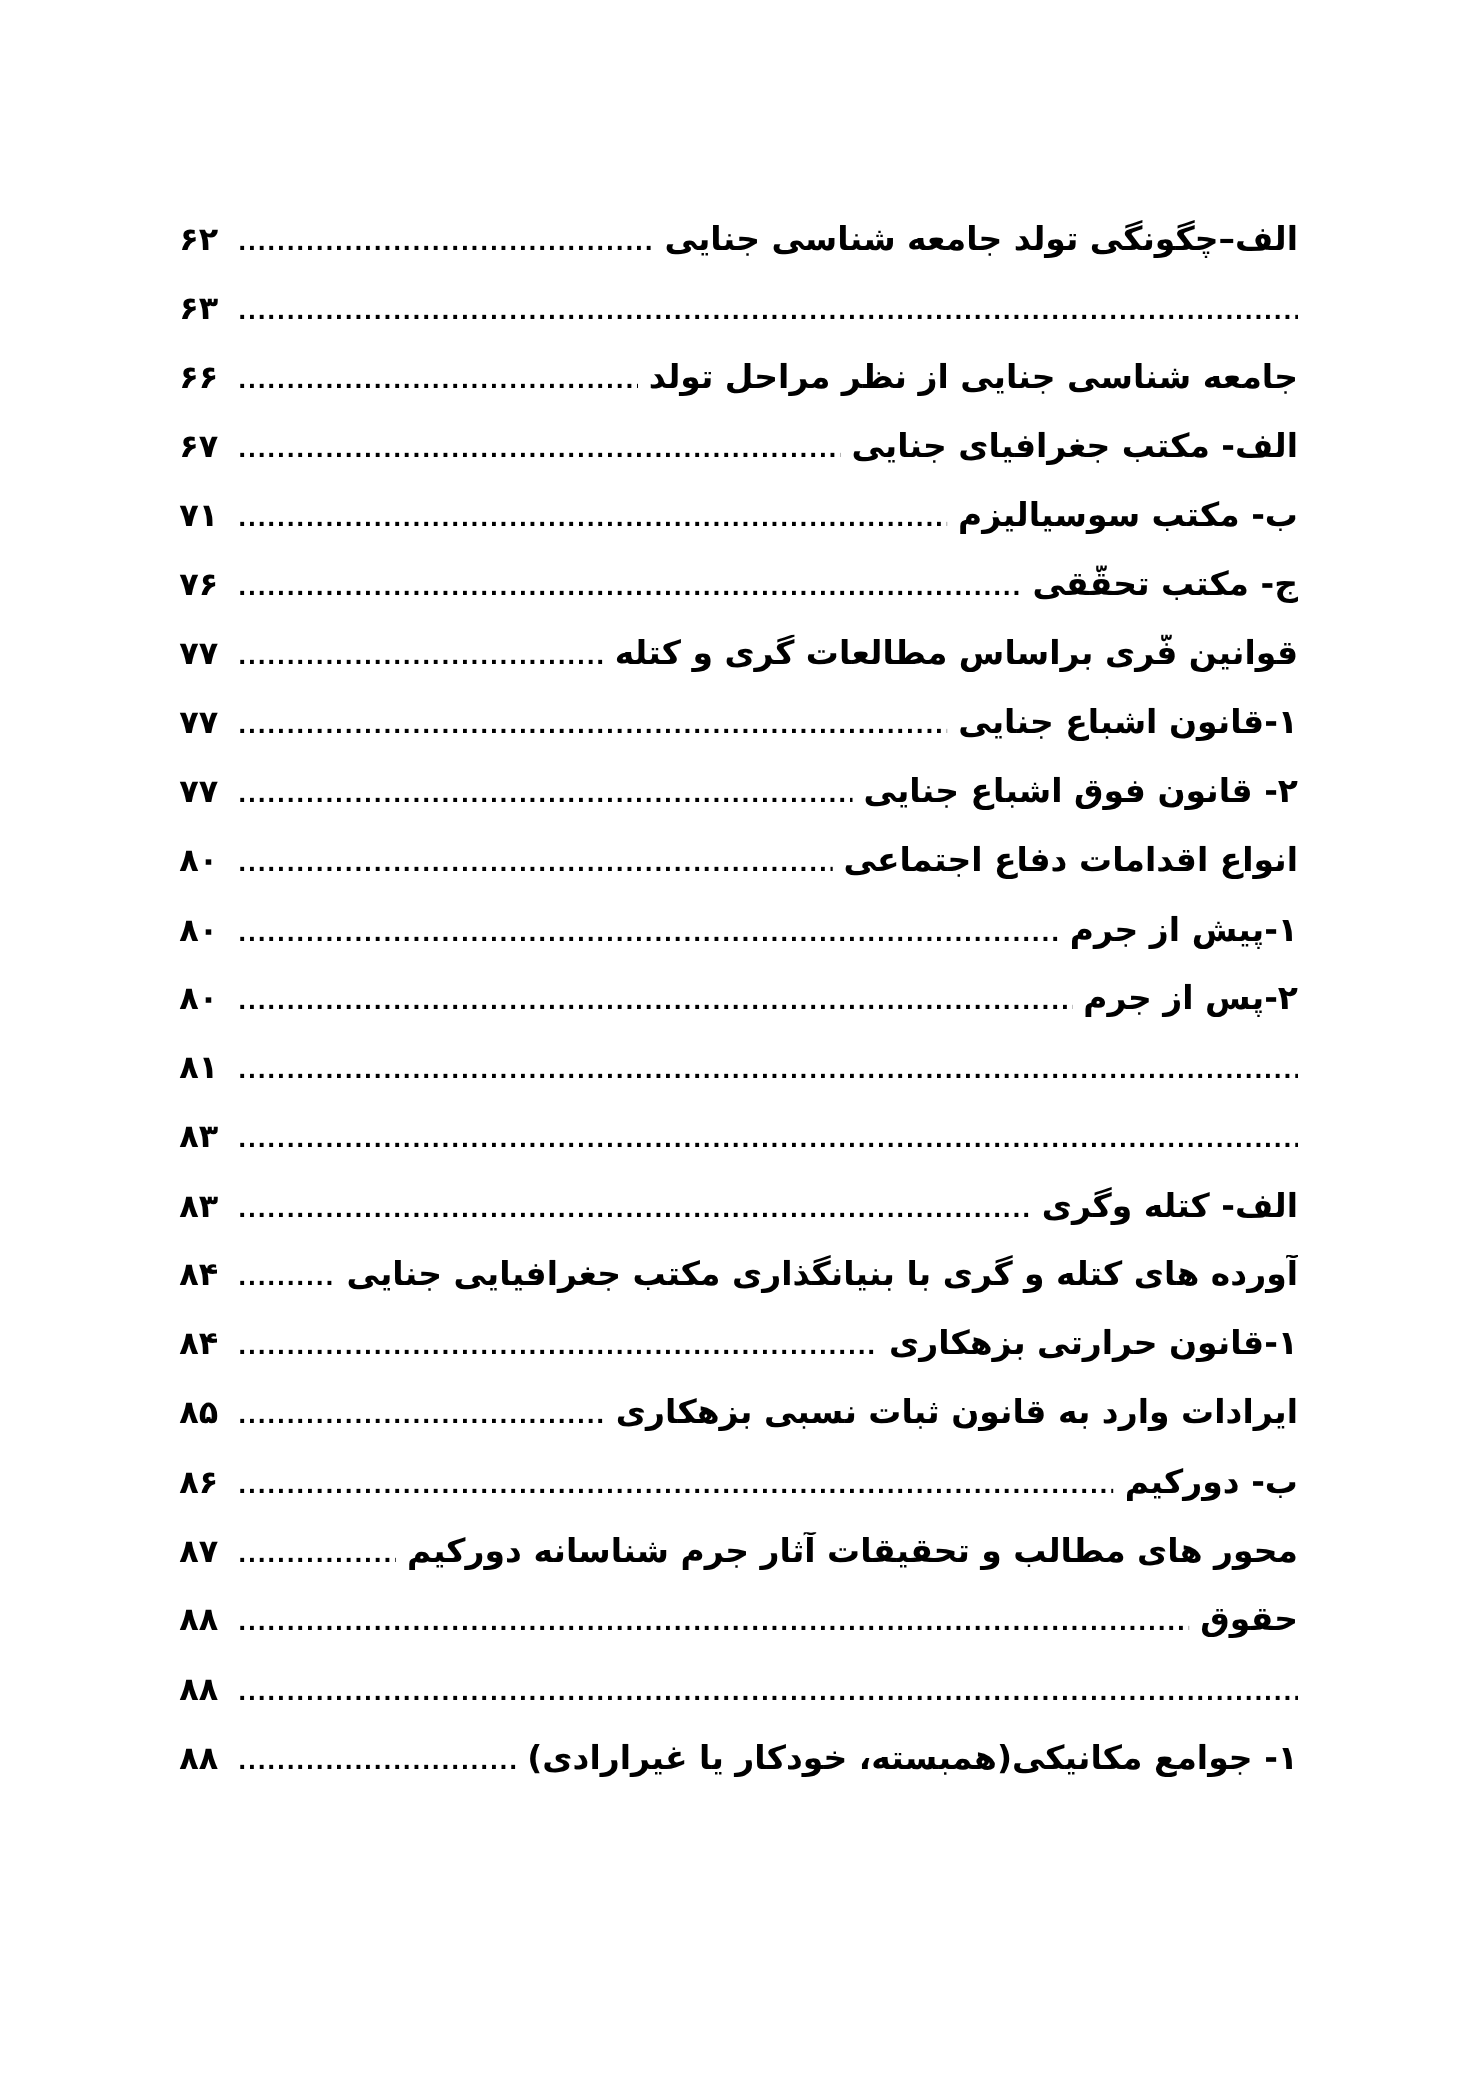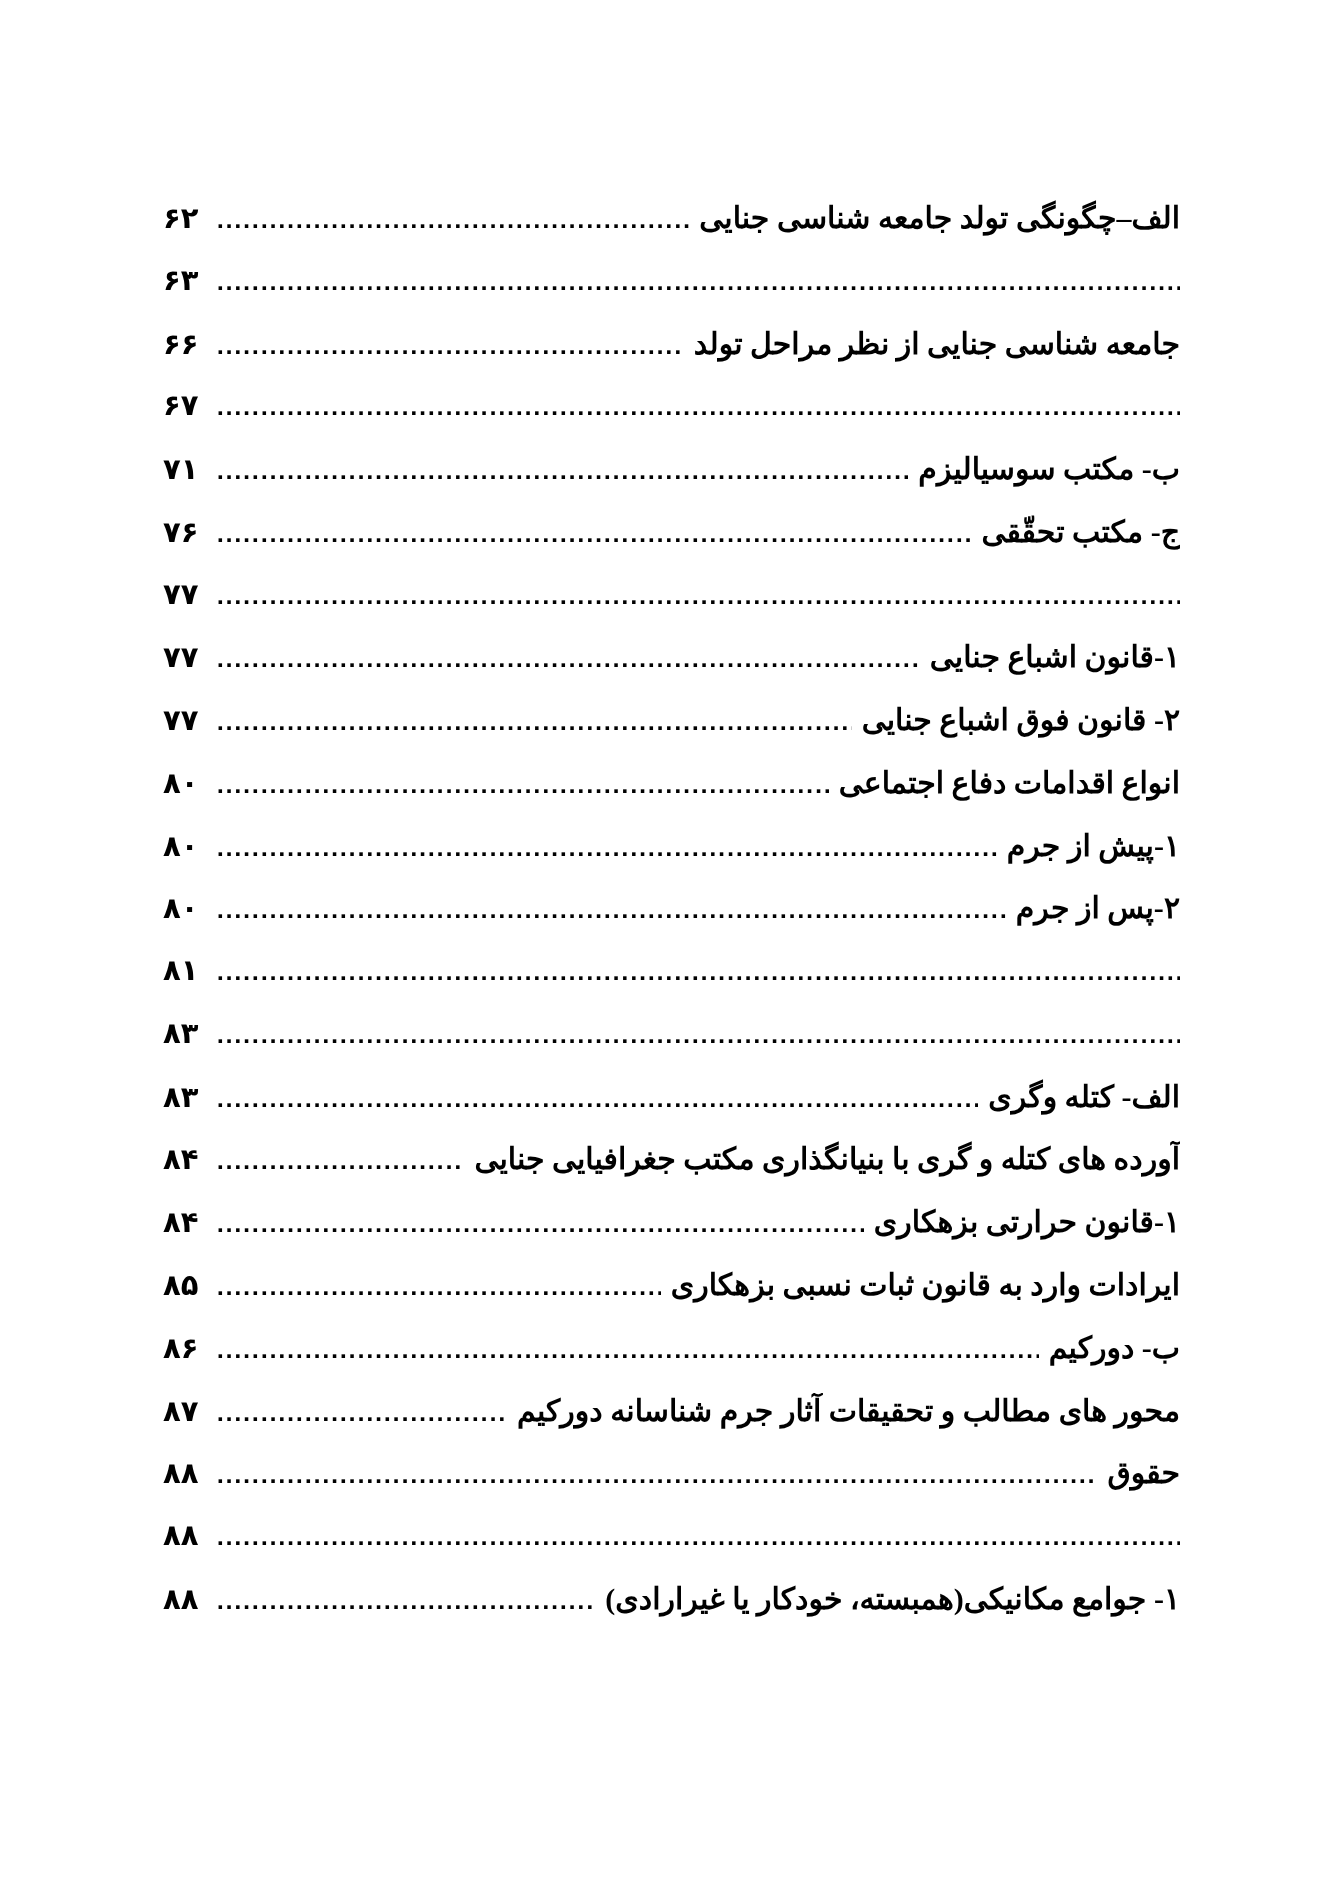"الف–چگونگی تولد جامعه شناسی جنایی" .toc-title { font-family: Liberation Serif, serif -> none }
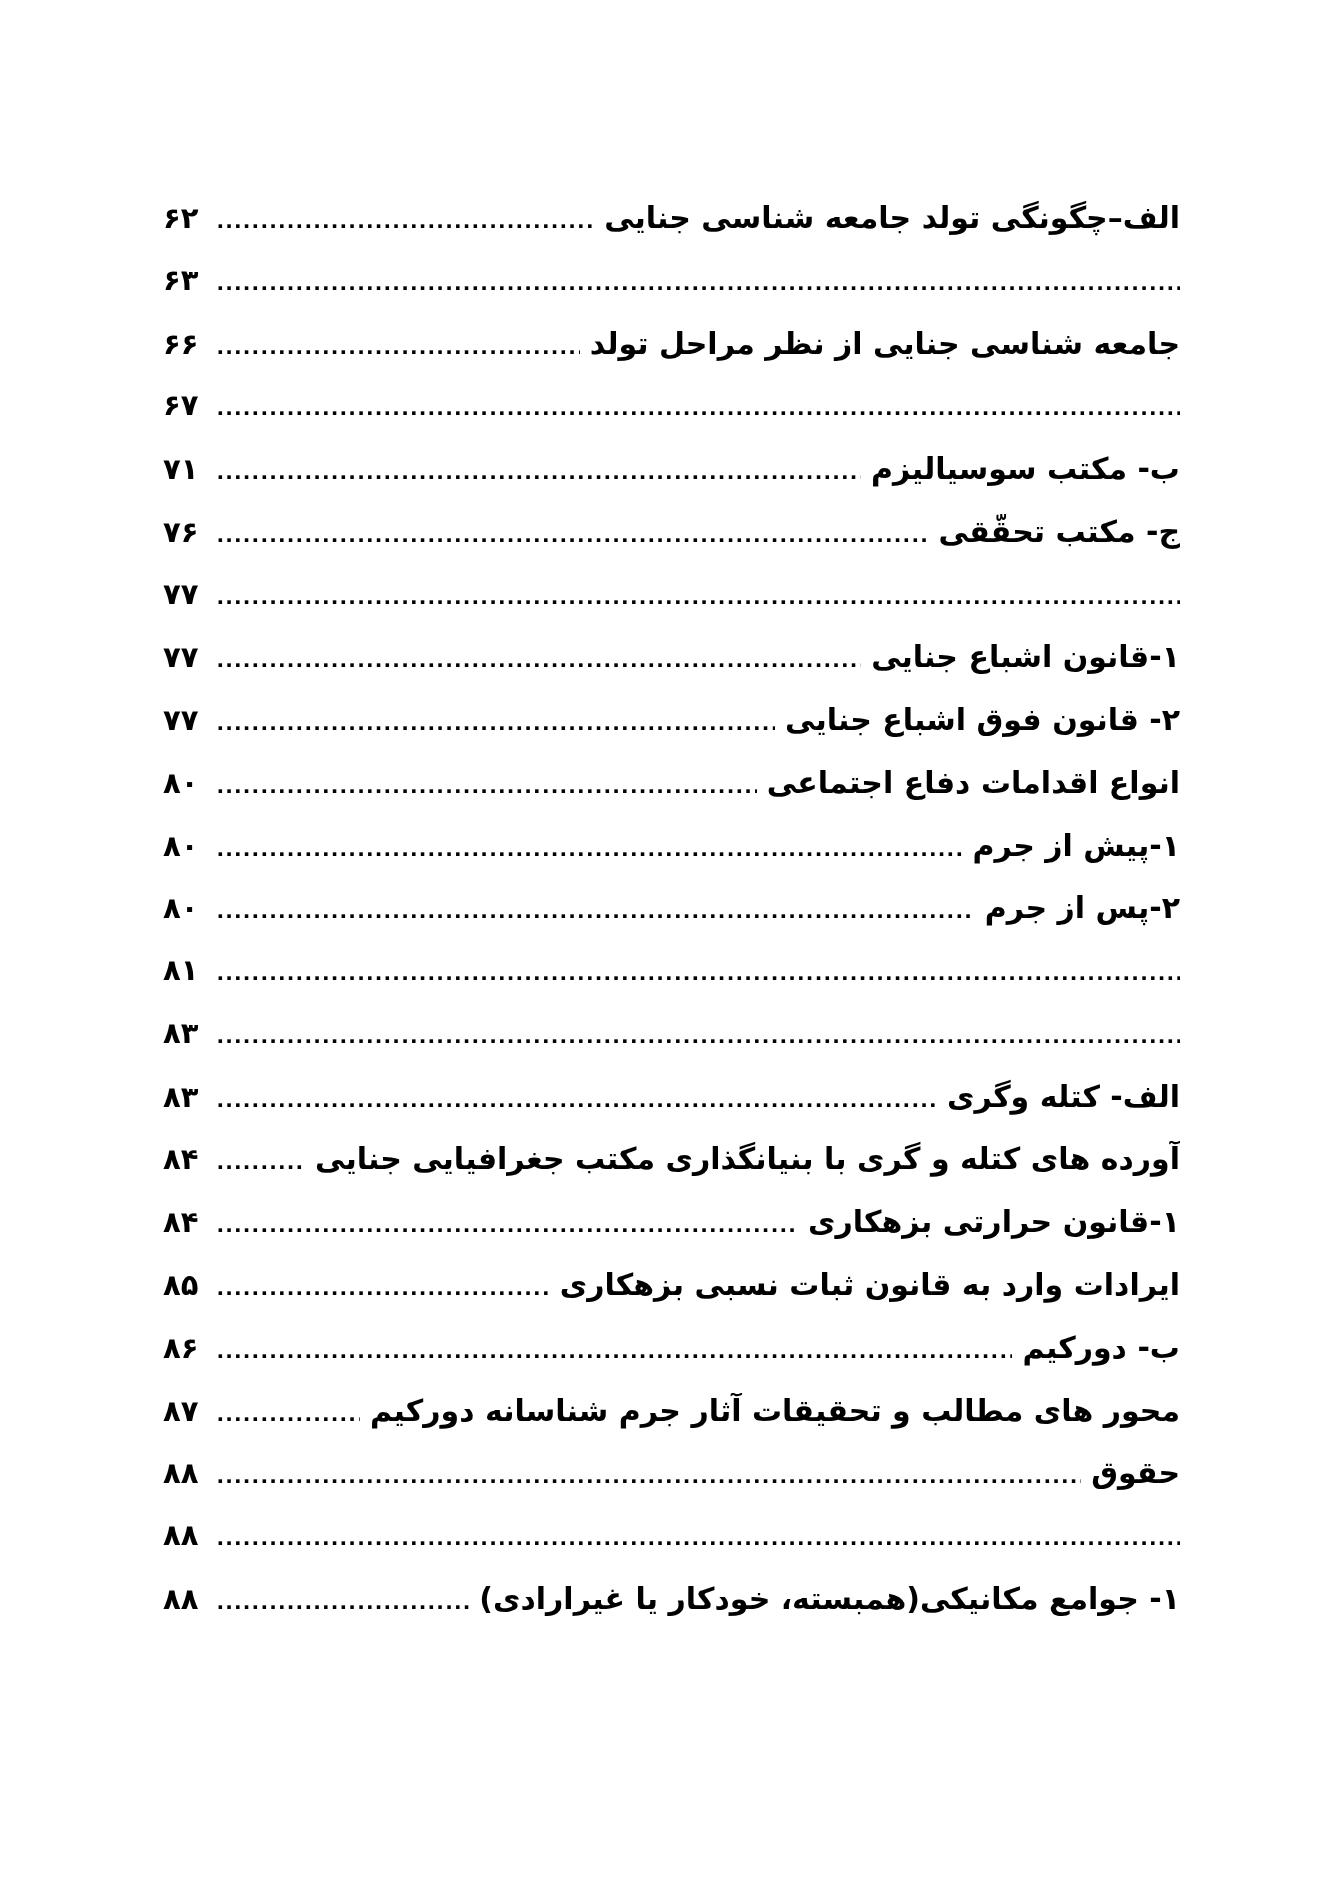"الف- مکتب جغرافیای جنایی" span.toc-title { html: none -> <span>الف- مکتب جغرافیای جنایی</span> }
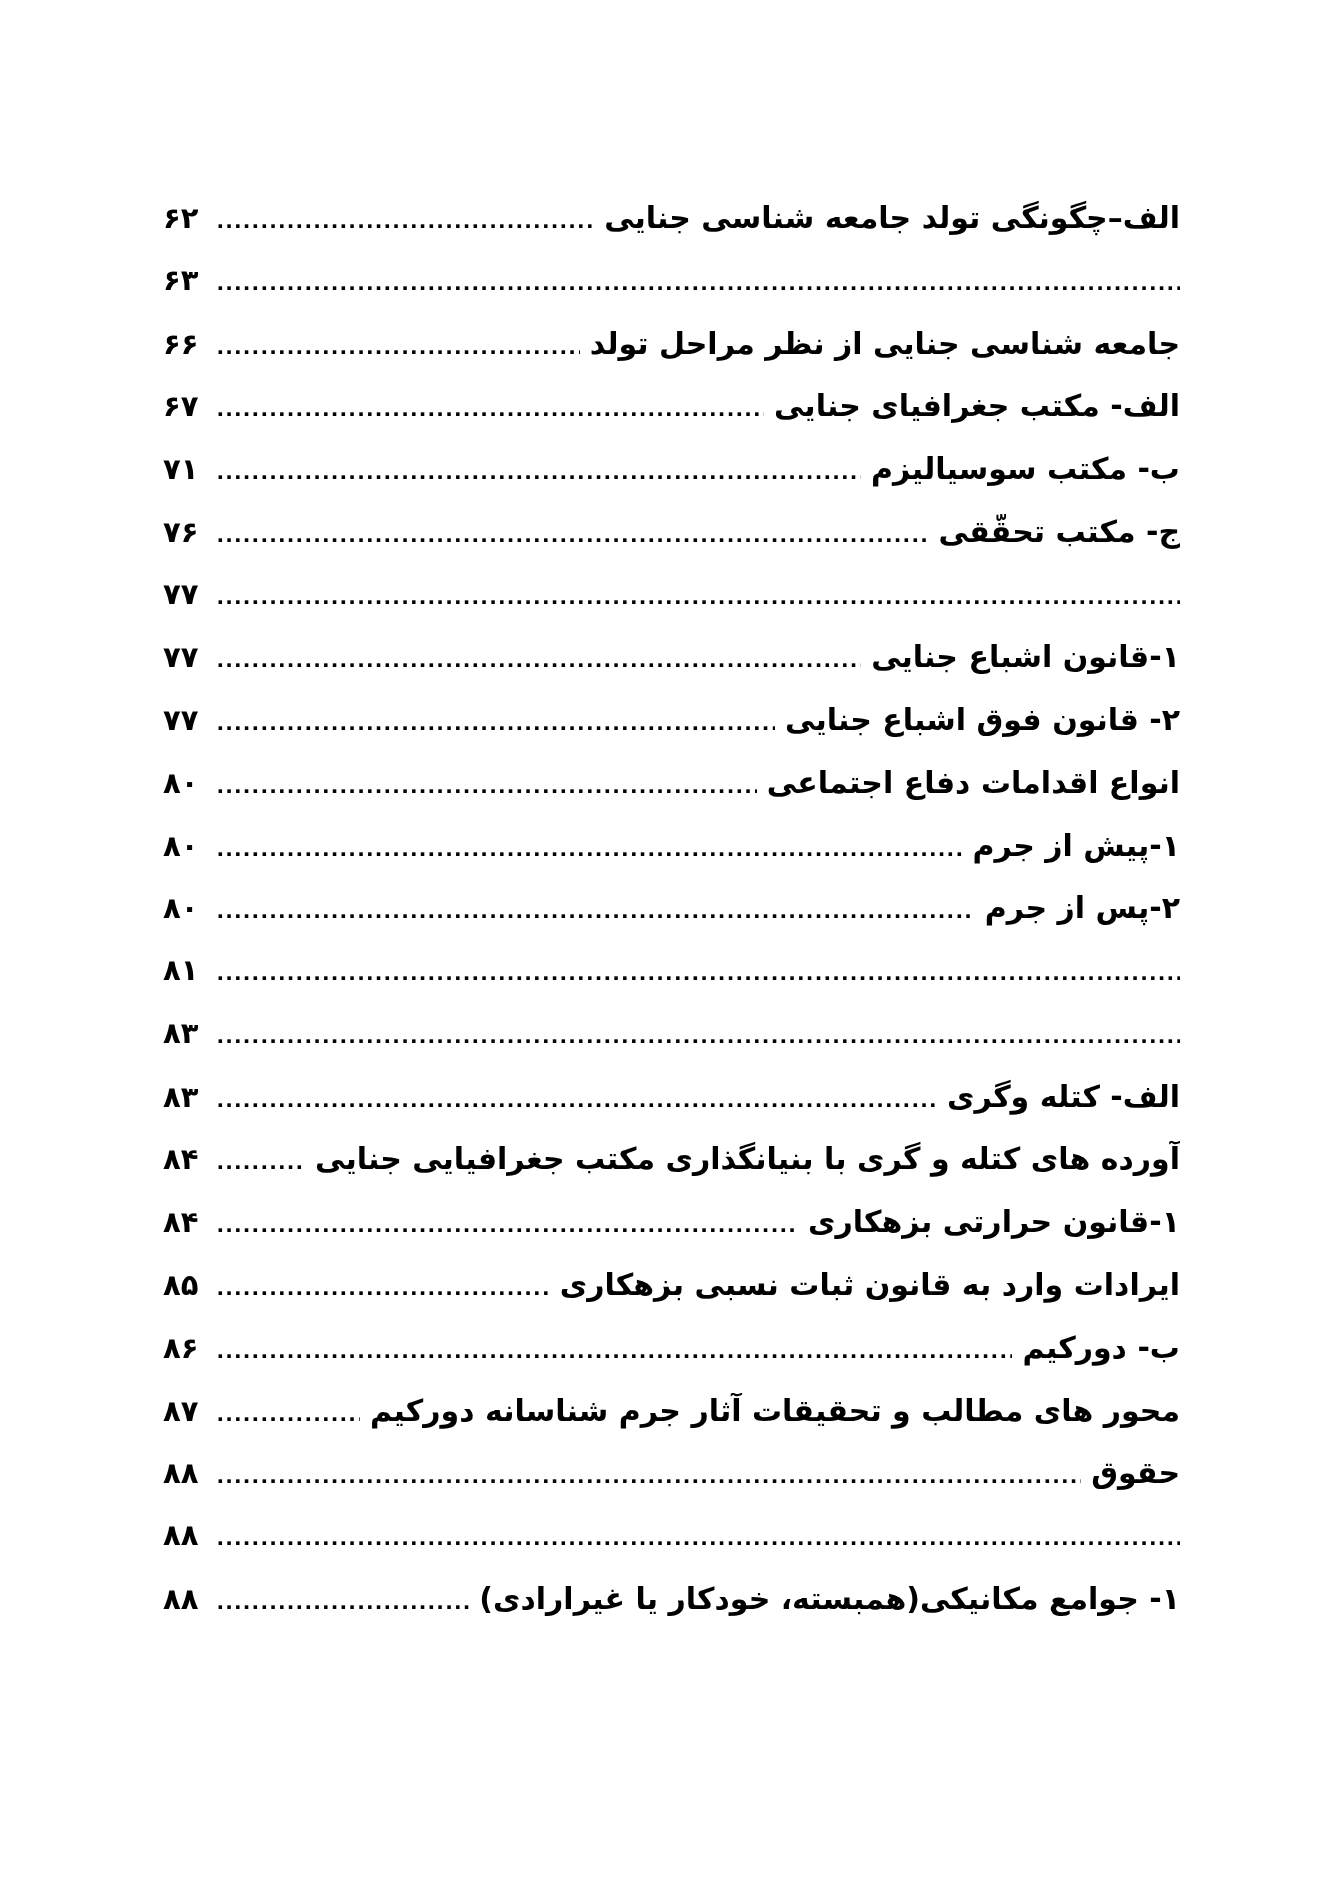"قوانین فّری براساس مطالعات گری" span.toc-title { html: none -> <span>قوانین فّری براساس مطالعات گری و کتله</span> }
